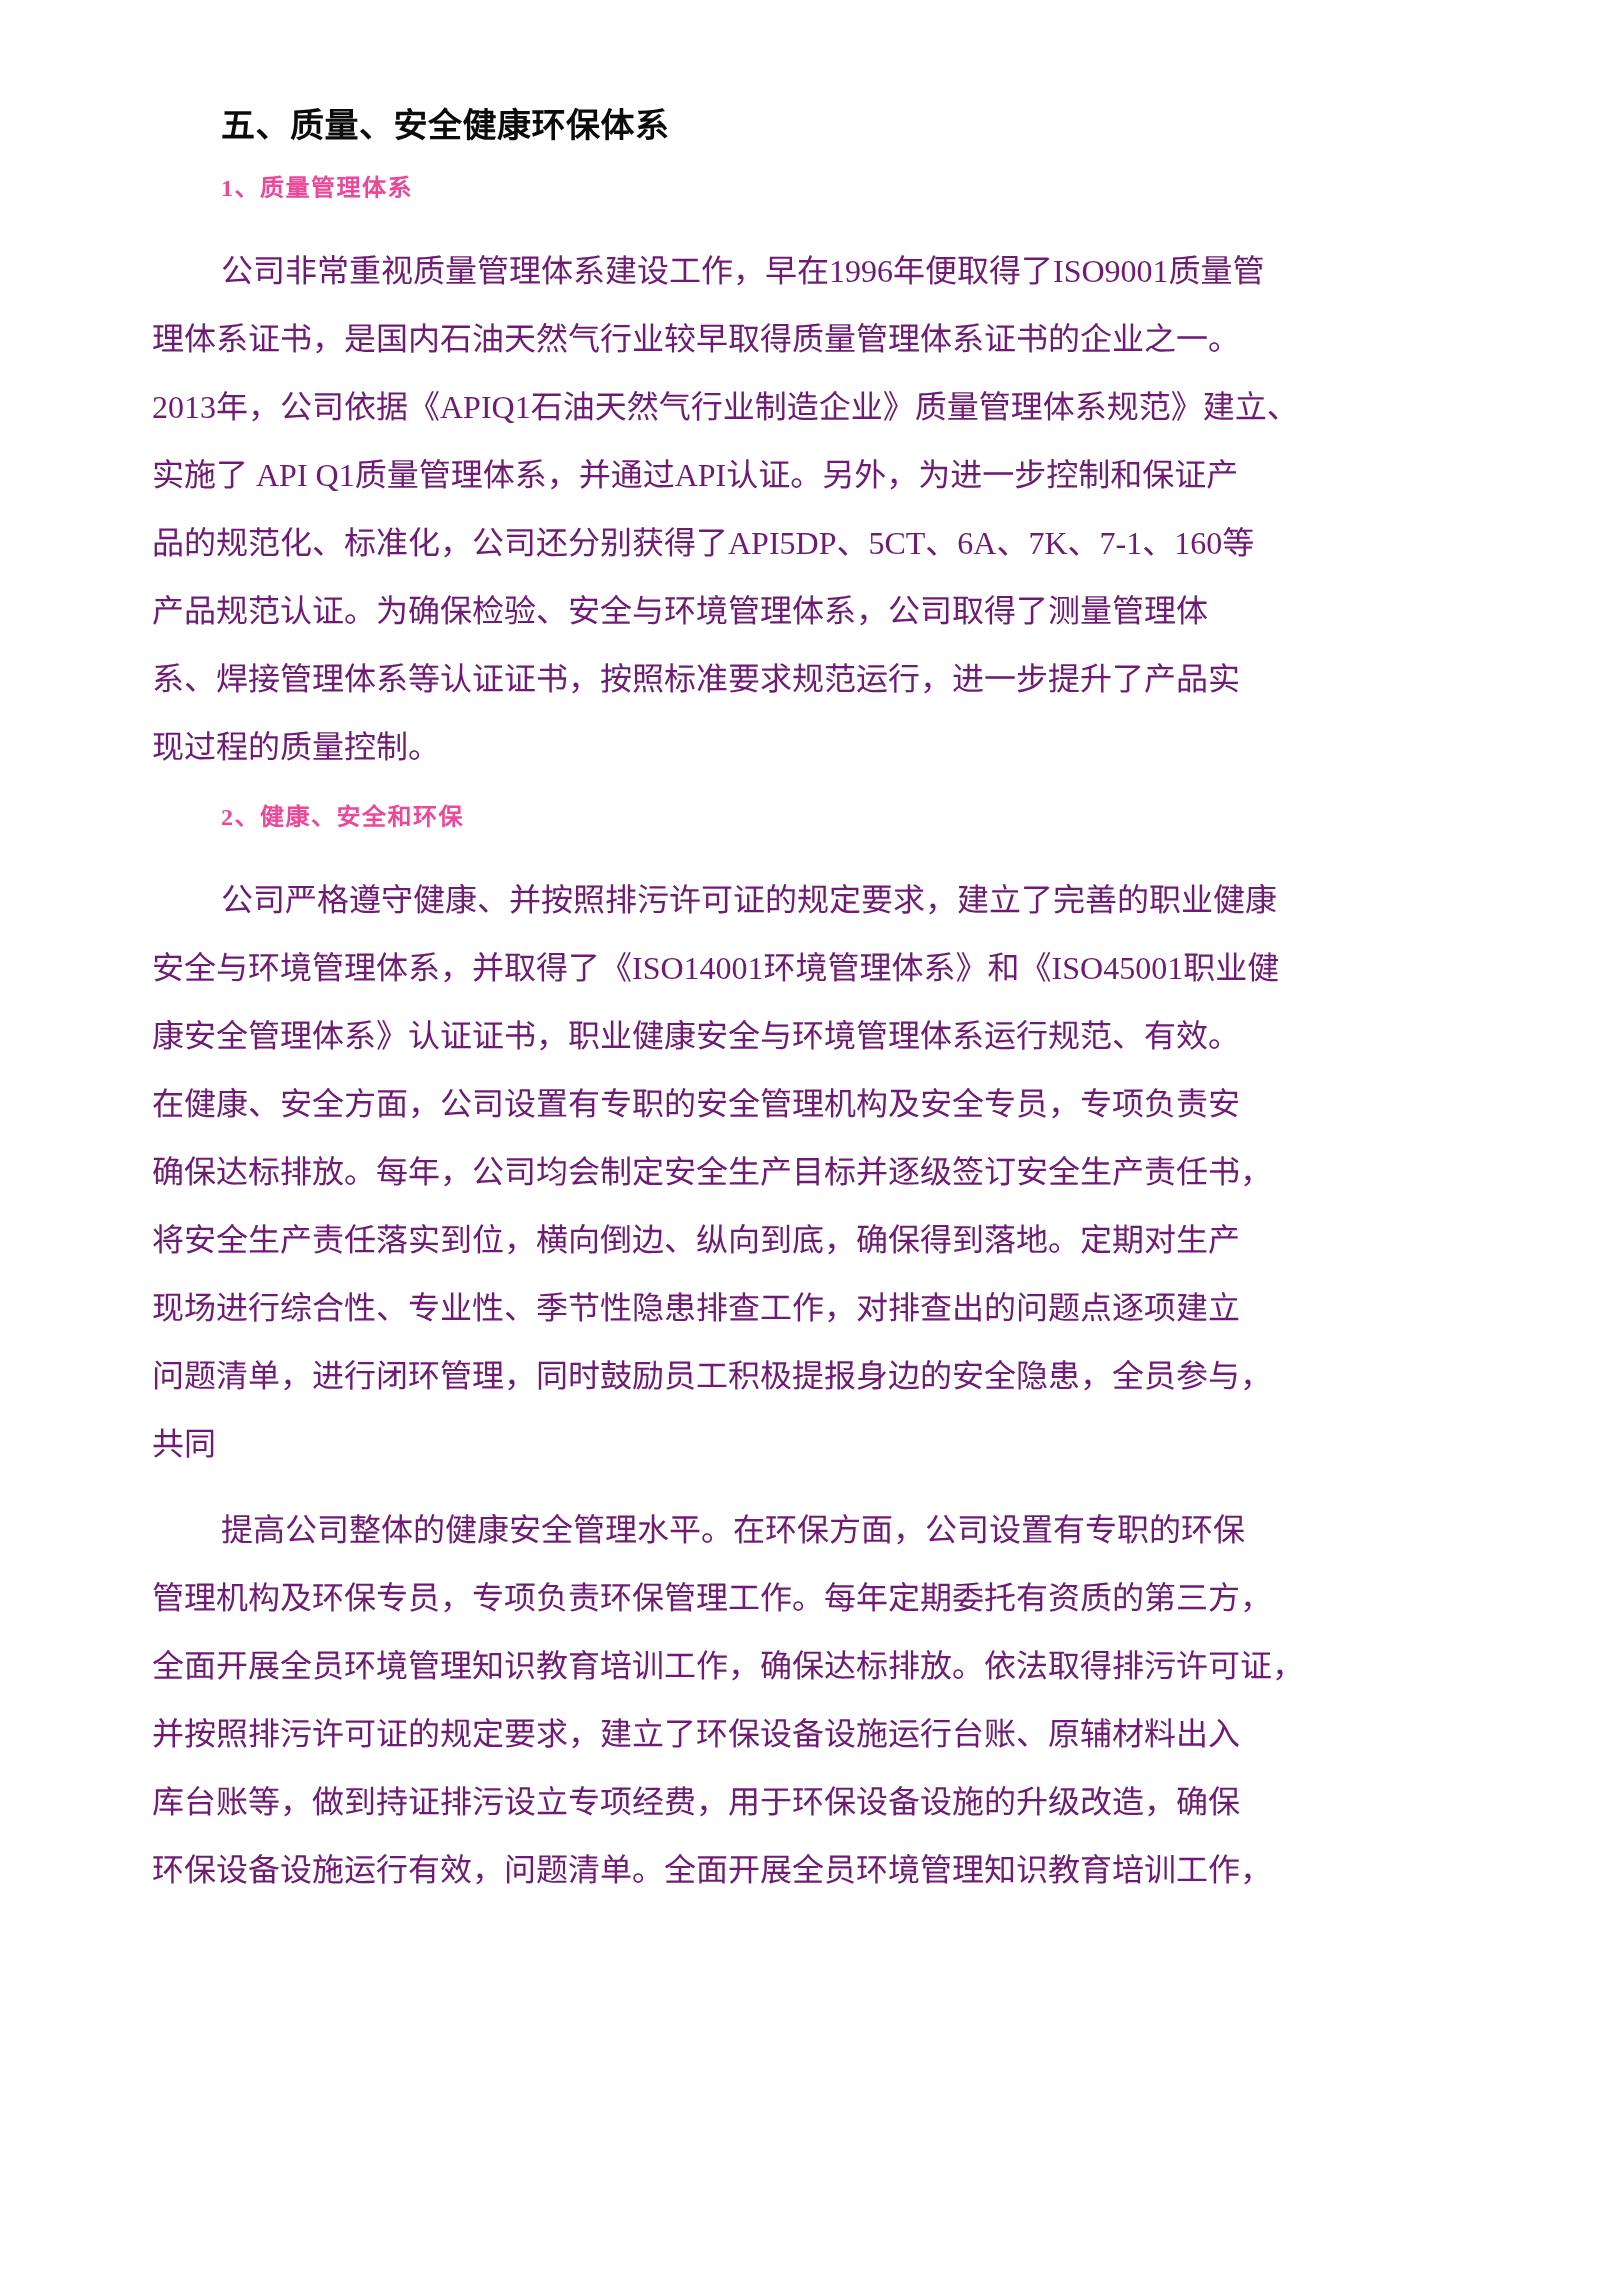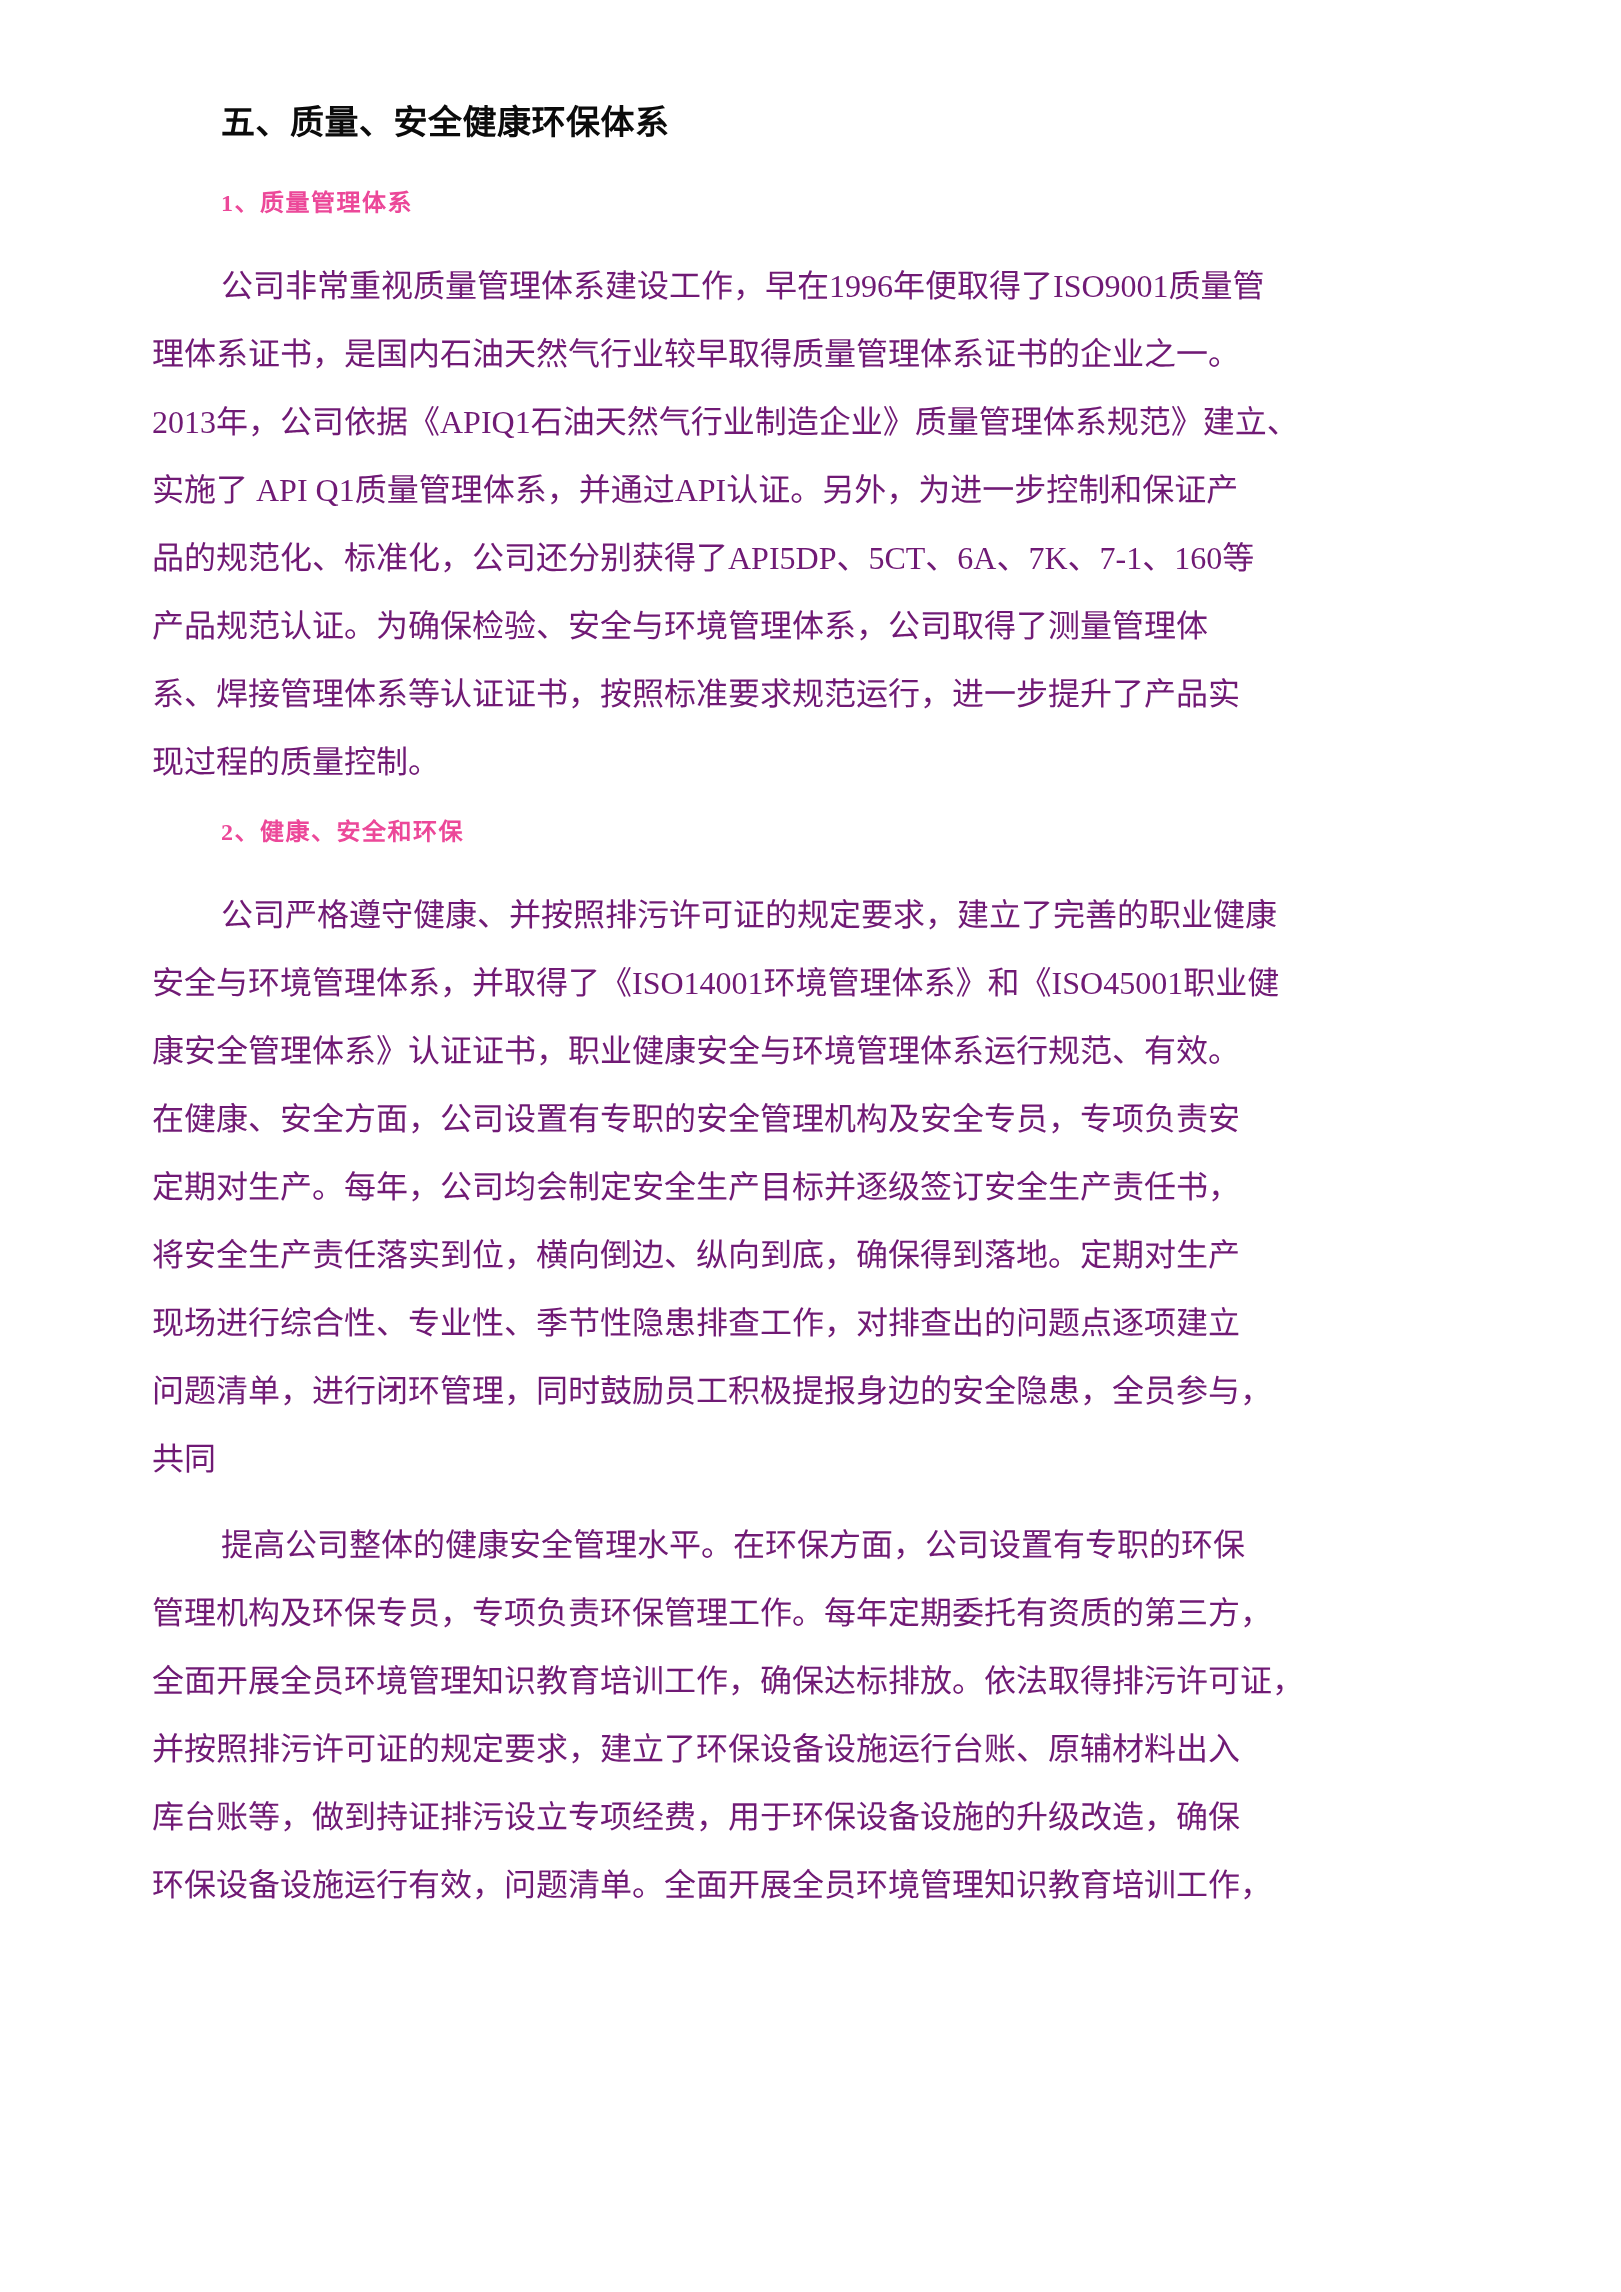"五、质量、安全健康环保体系" .doc-heading { font-family: Liberation Mono, monospace -> Liberation Sans, sans-serif; margin: 0 0 22px 0 -> 0 0 7px 0 }
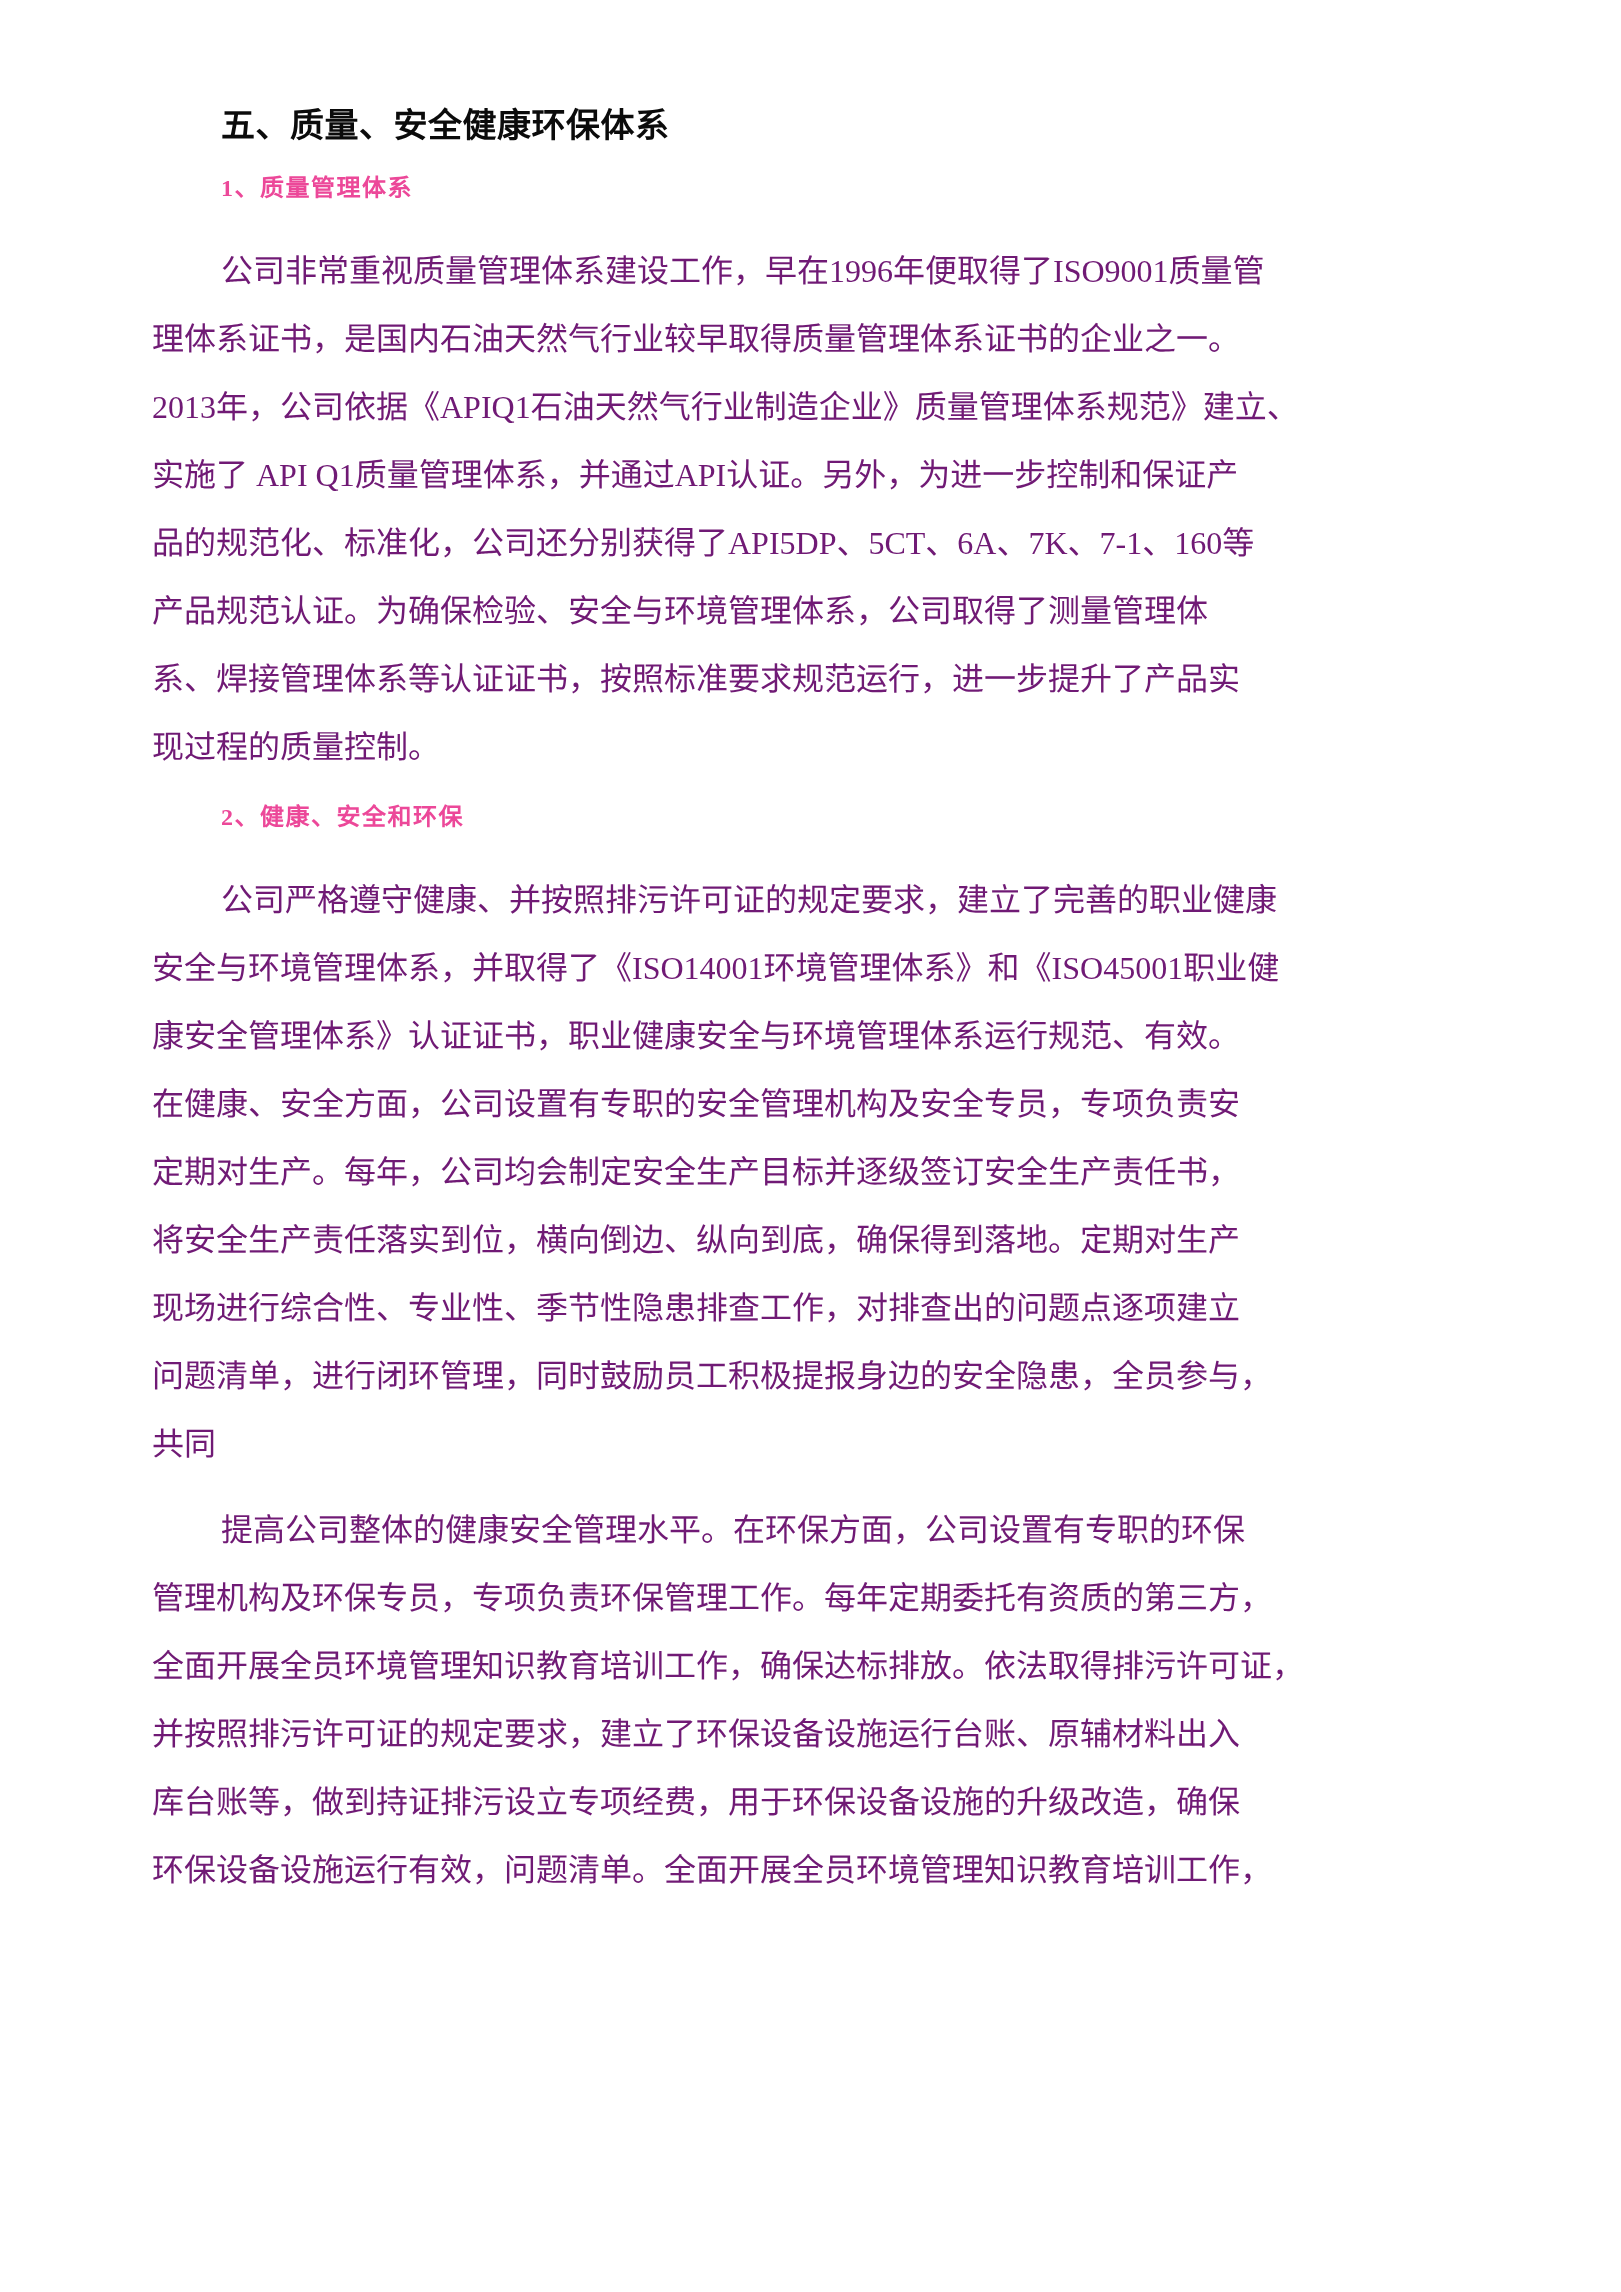"定期对生产。每年，公司均会制定安全生产目标并逐级签订安全生产责任书，" span.body-line { text: 定期对生产 -> 确保达标排放 }
